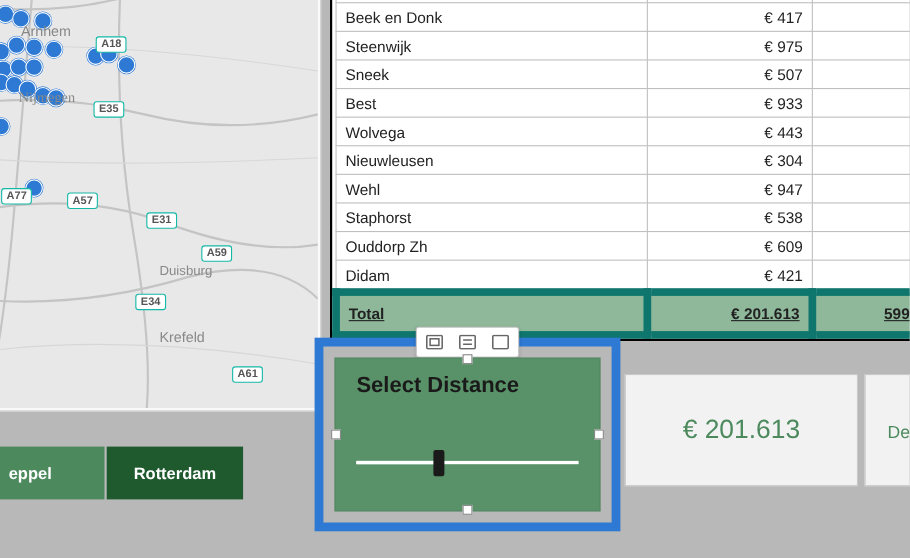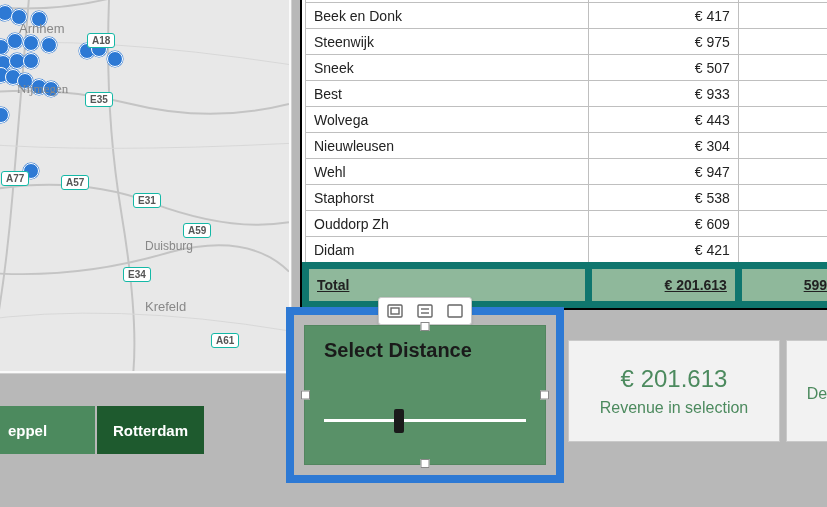"Revenue in selection" div.lbl { html: <div>Revenue in selection</div> -> none }
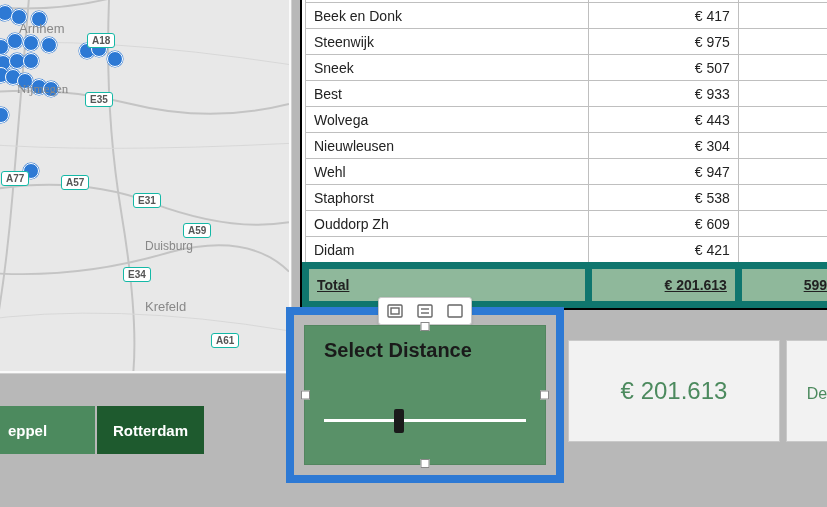"Rotterdam" .pill2 { width: 107px -> 124px }
